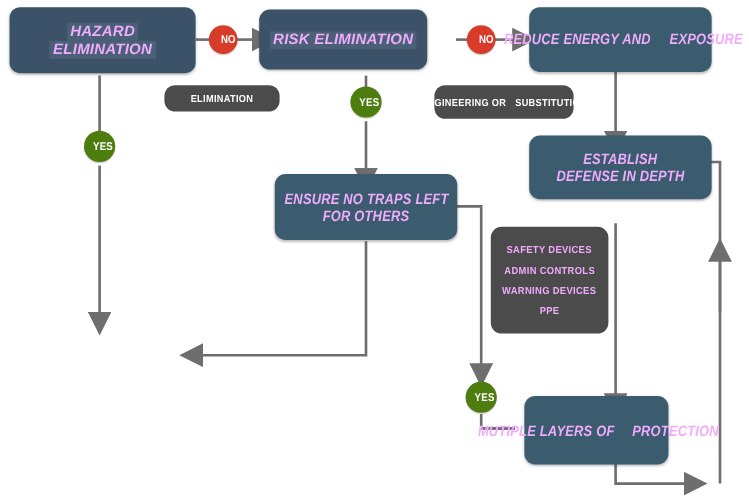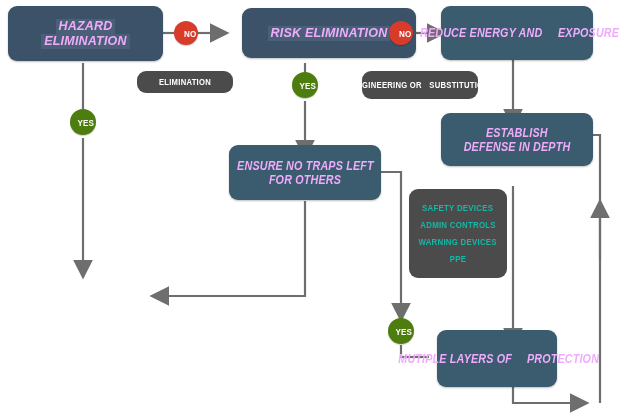"RISK ELIMINATION" div.node { left: 242px -> 216px; width: 174px -> 140px }
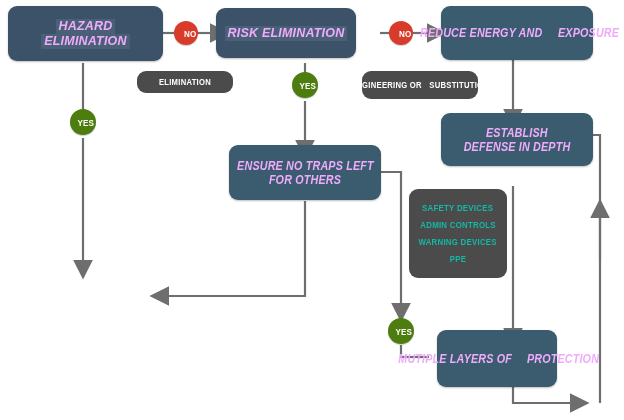"SAFETY DEVICES" .listcard { color: #14b8a6 -> #f0abfc }
